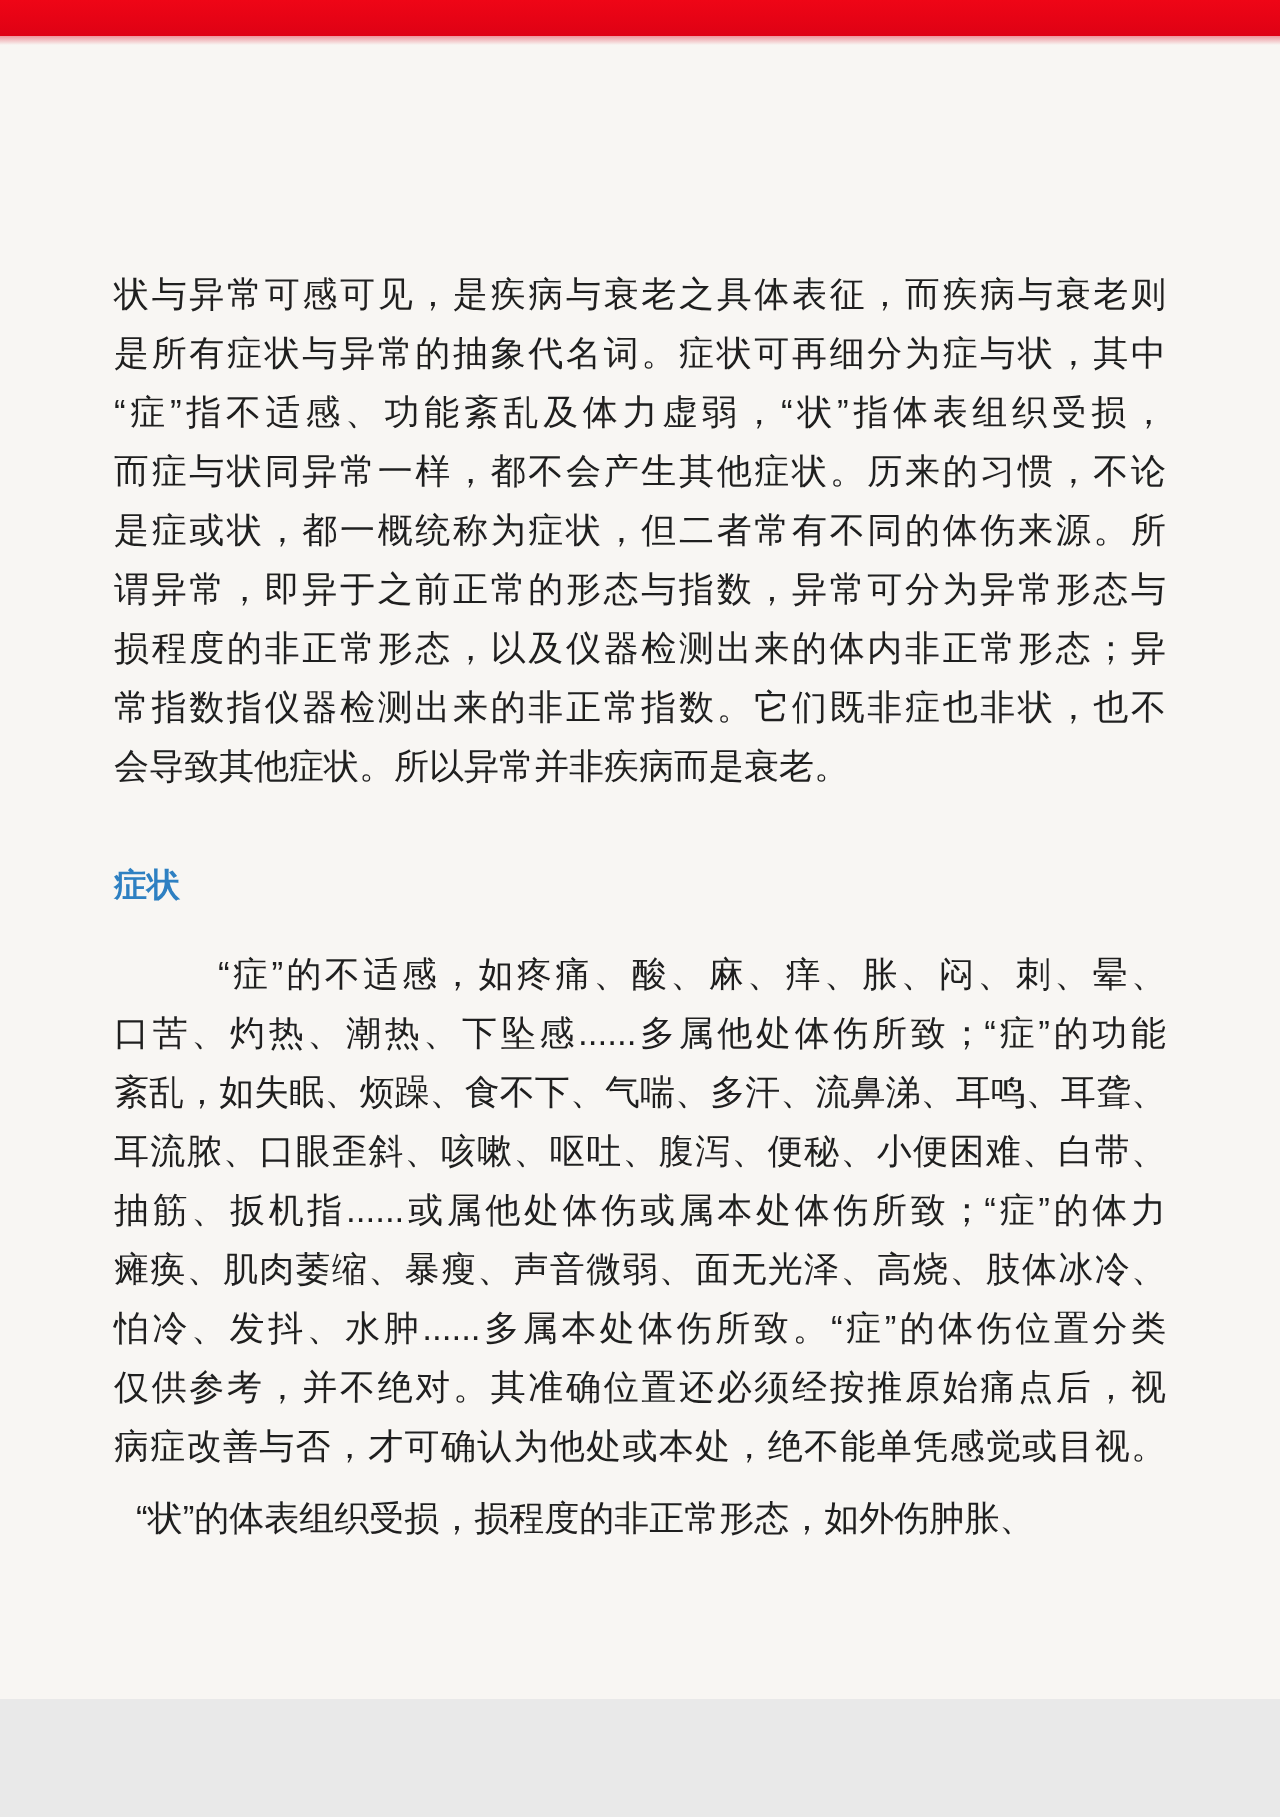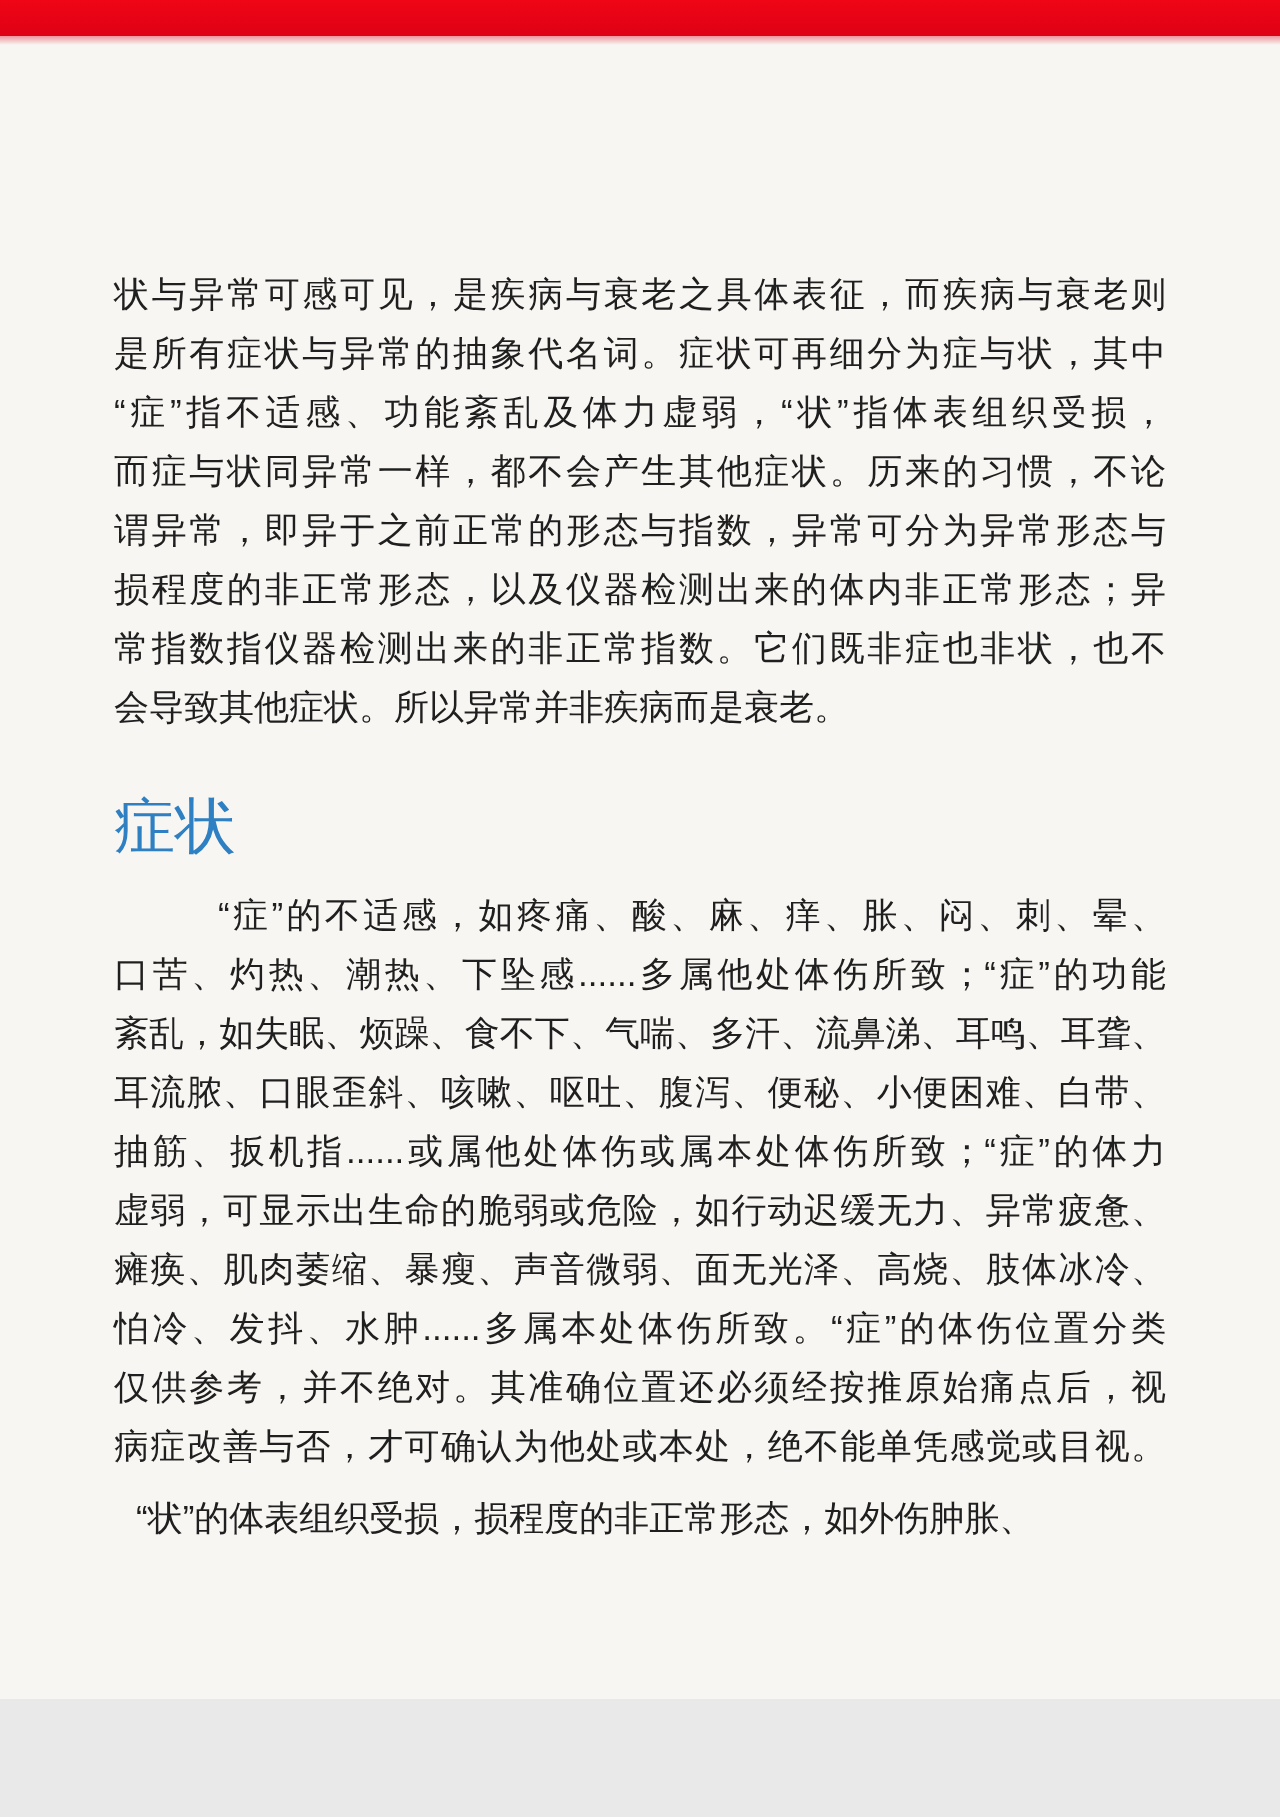"是症或状，都一概统称为症状，但二者常有不同的体伤来源。所" div.tline { html: none -> <div>是症或状，都一概统称为症状，但二者常有不同的体伤来源。所</div> }
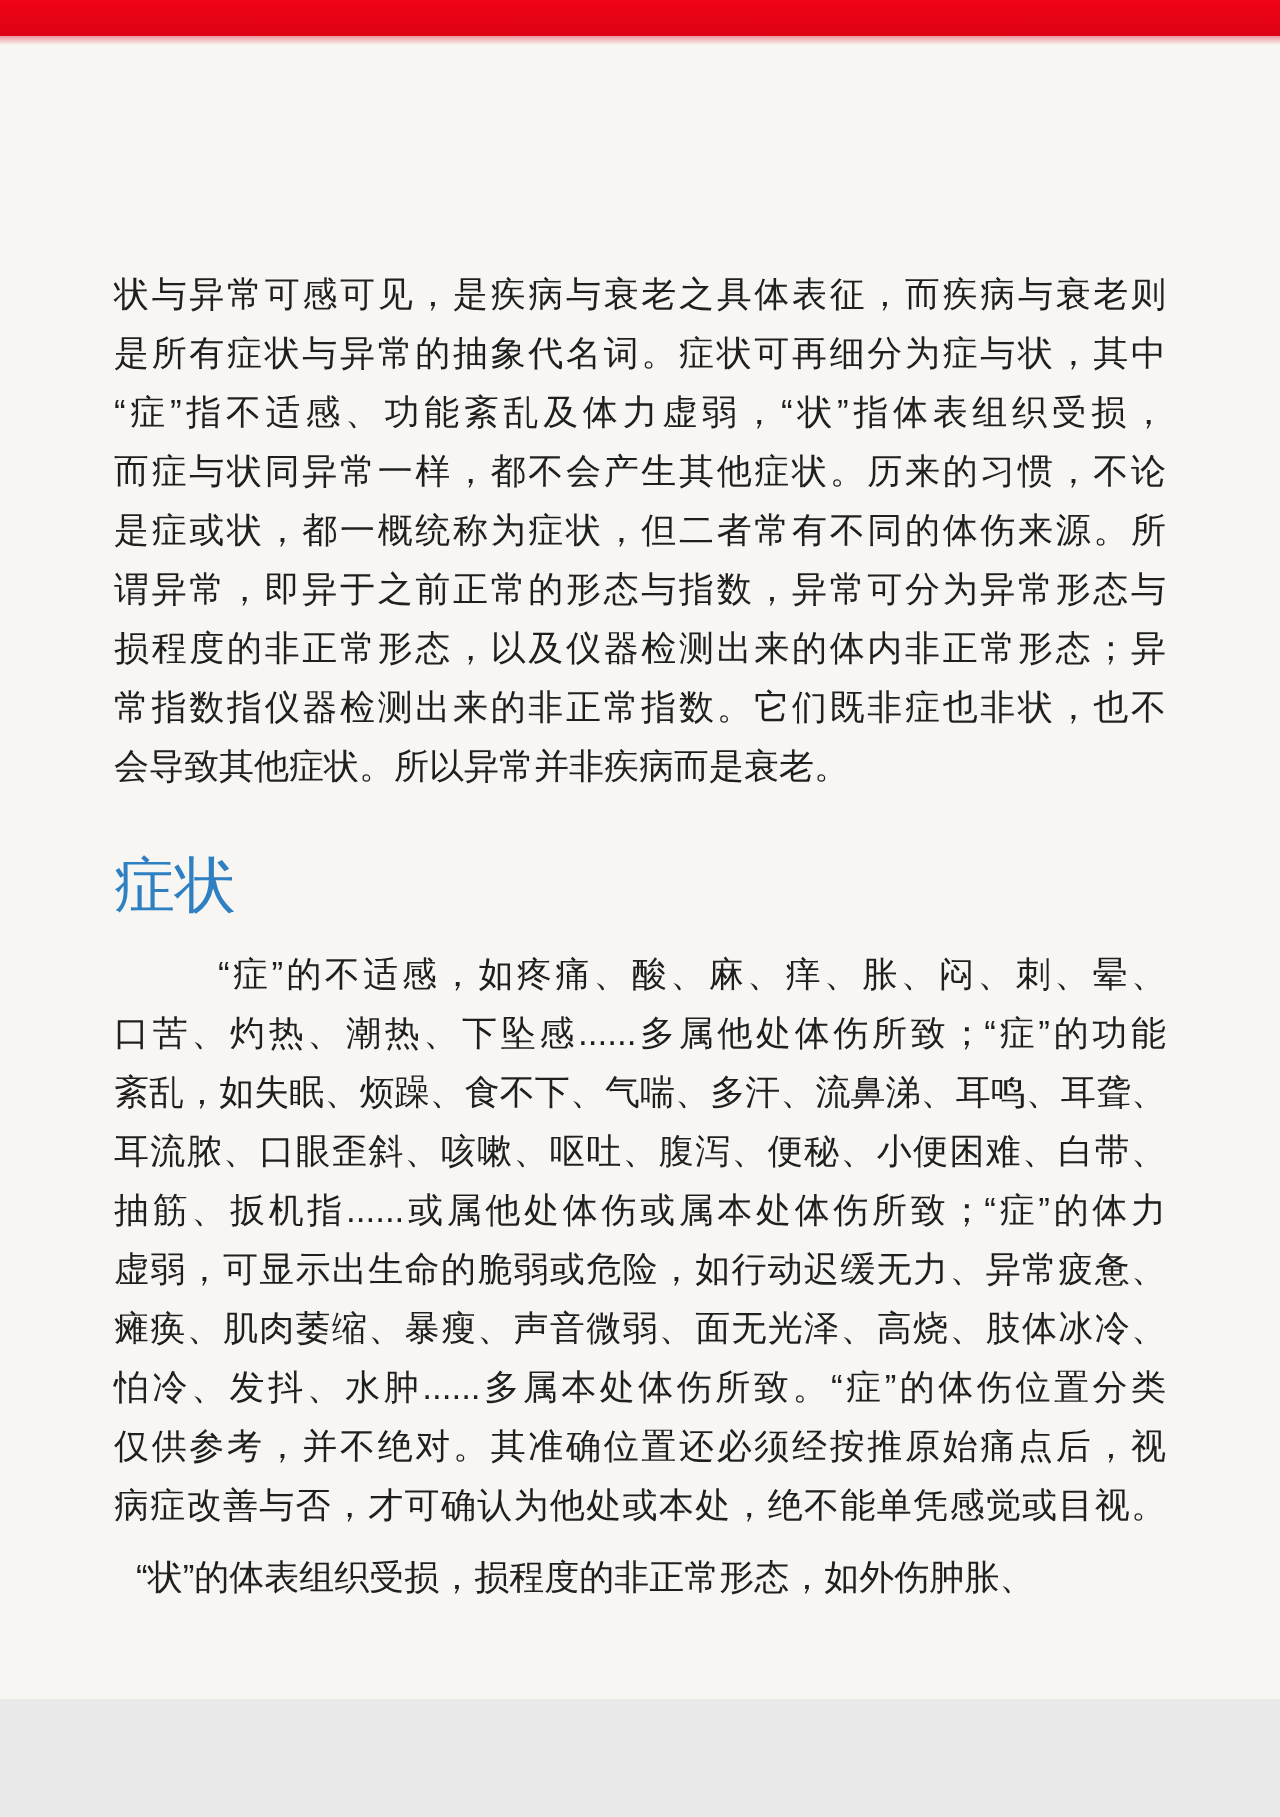"症状" .section-heading { font-size: 61px -> 33px; font-weight: normal -> bold }
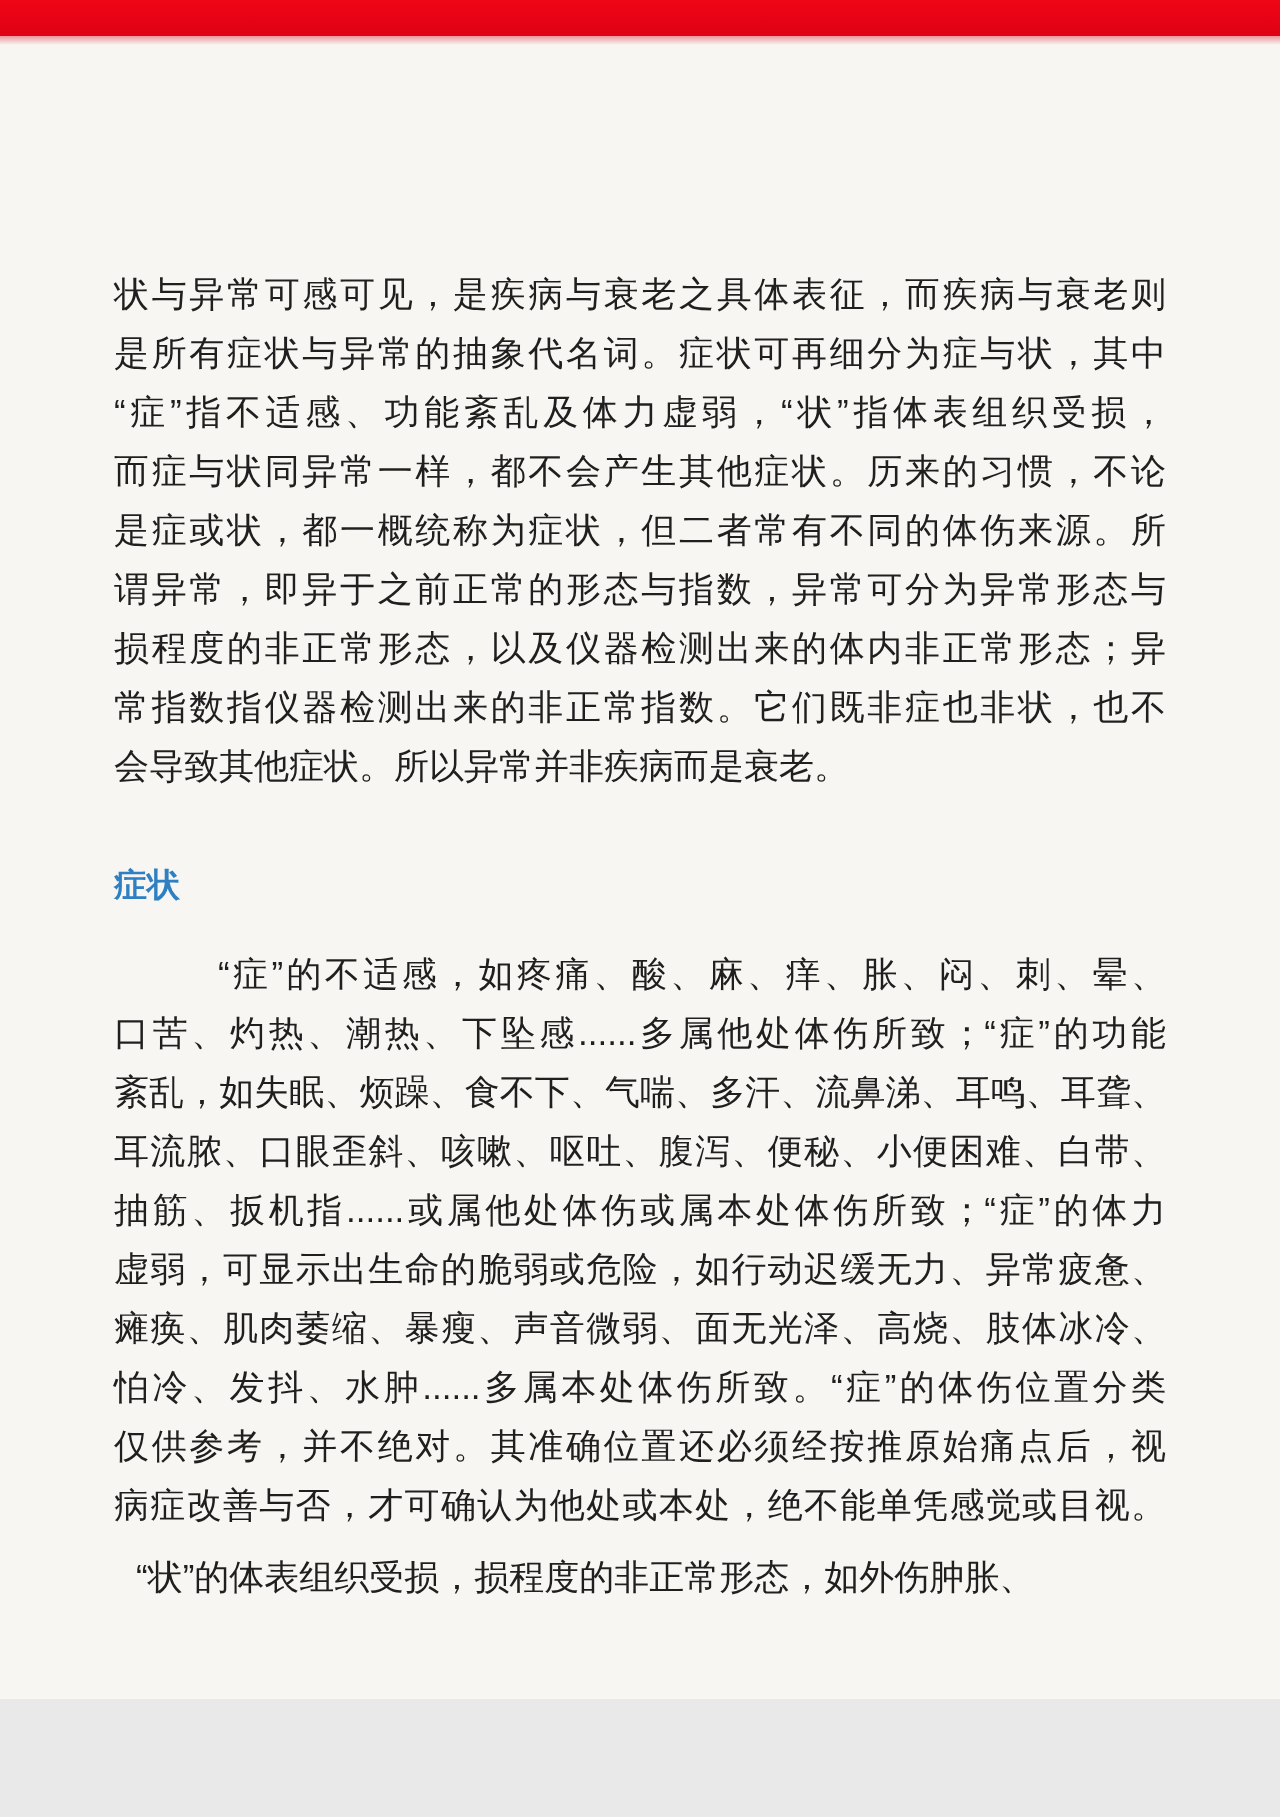"虚弱，可显示出生命的脆弱或危险，如行动迟缓无力、异常疲惫、" div.tline { html: <div>虚弱，可显示出生命的脆弱或危险，如行动迟缓无力、异常疲惫、</div> -> none }
